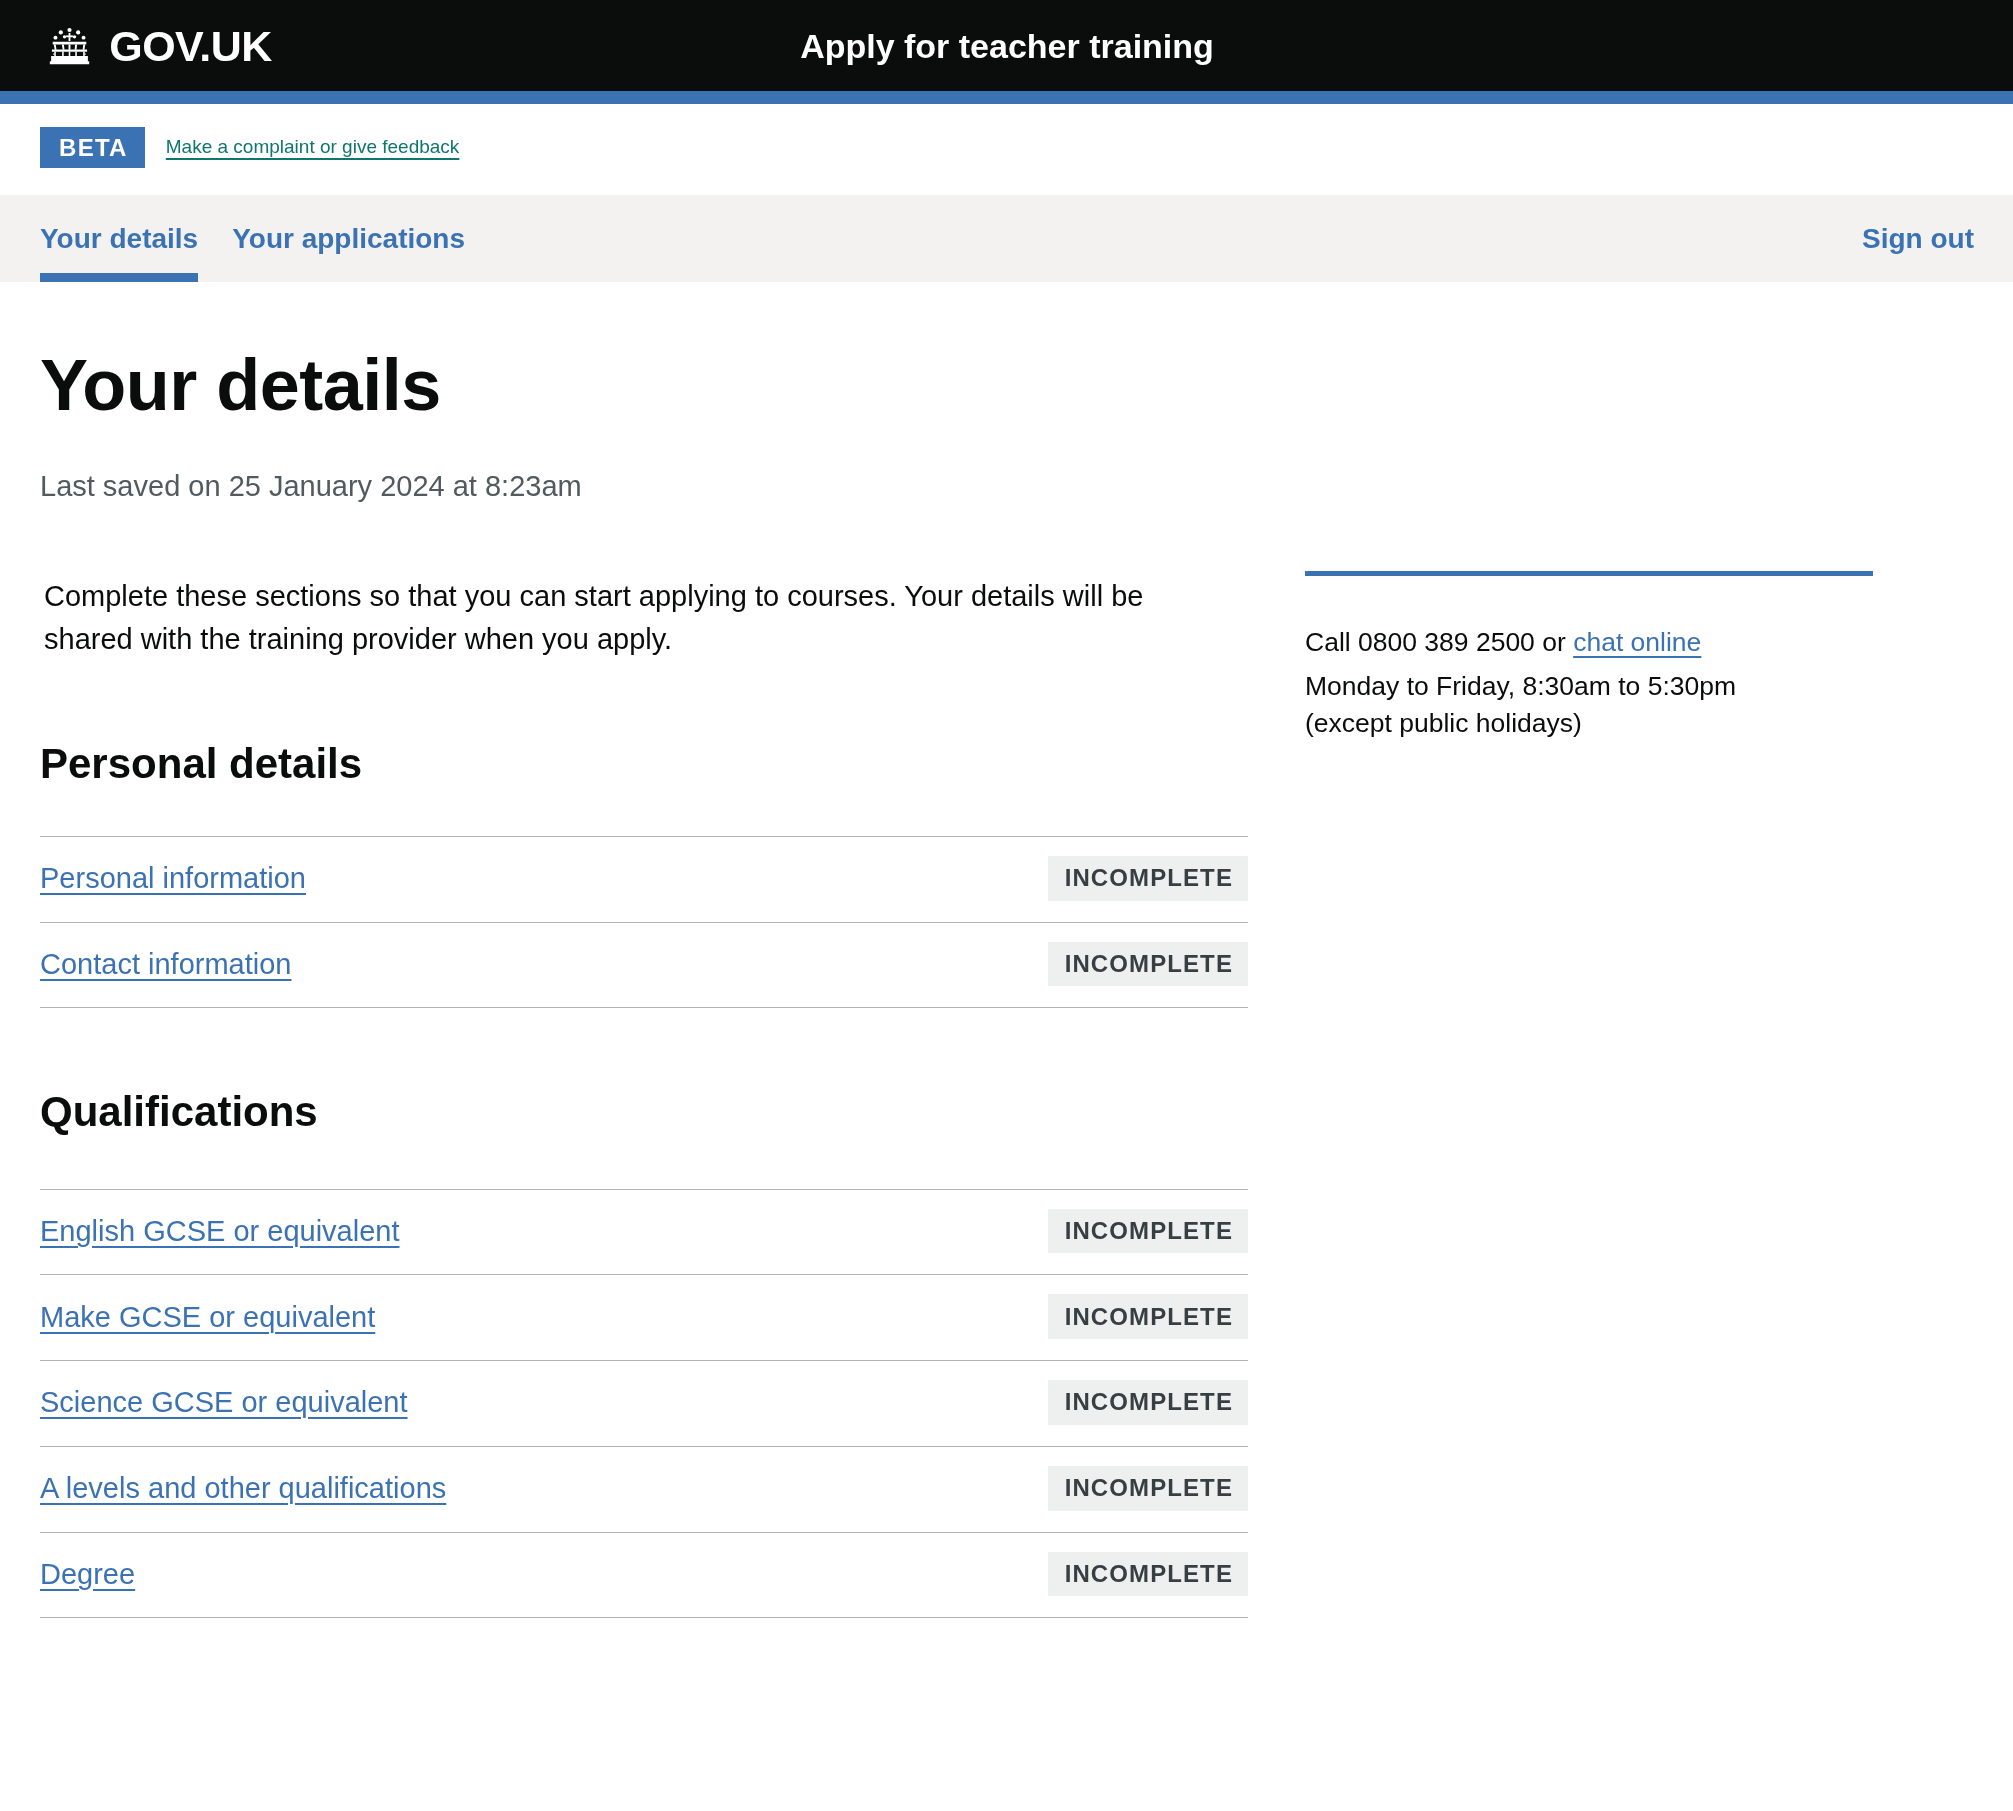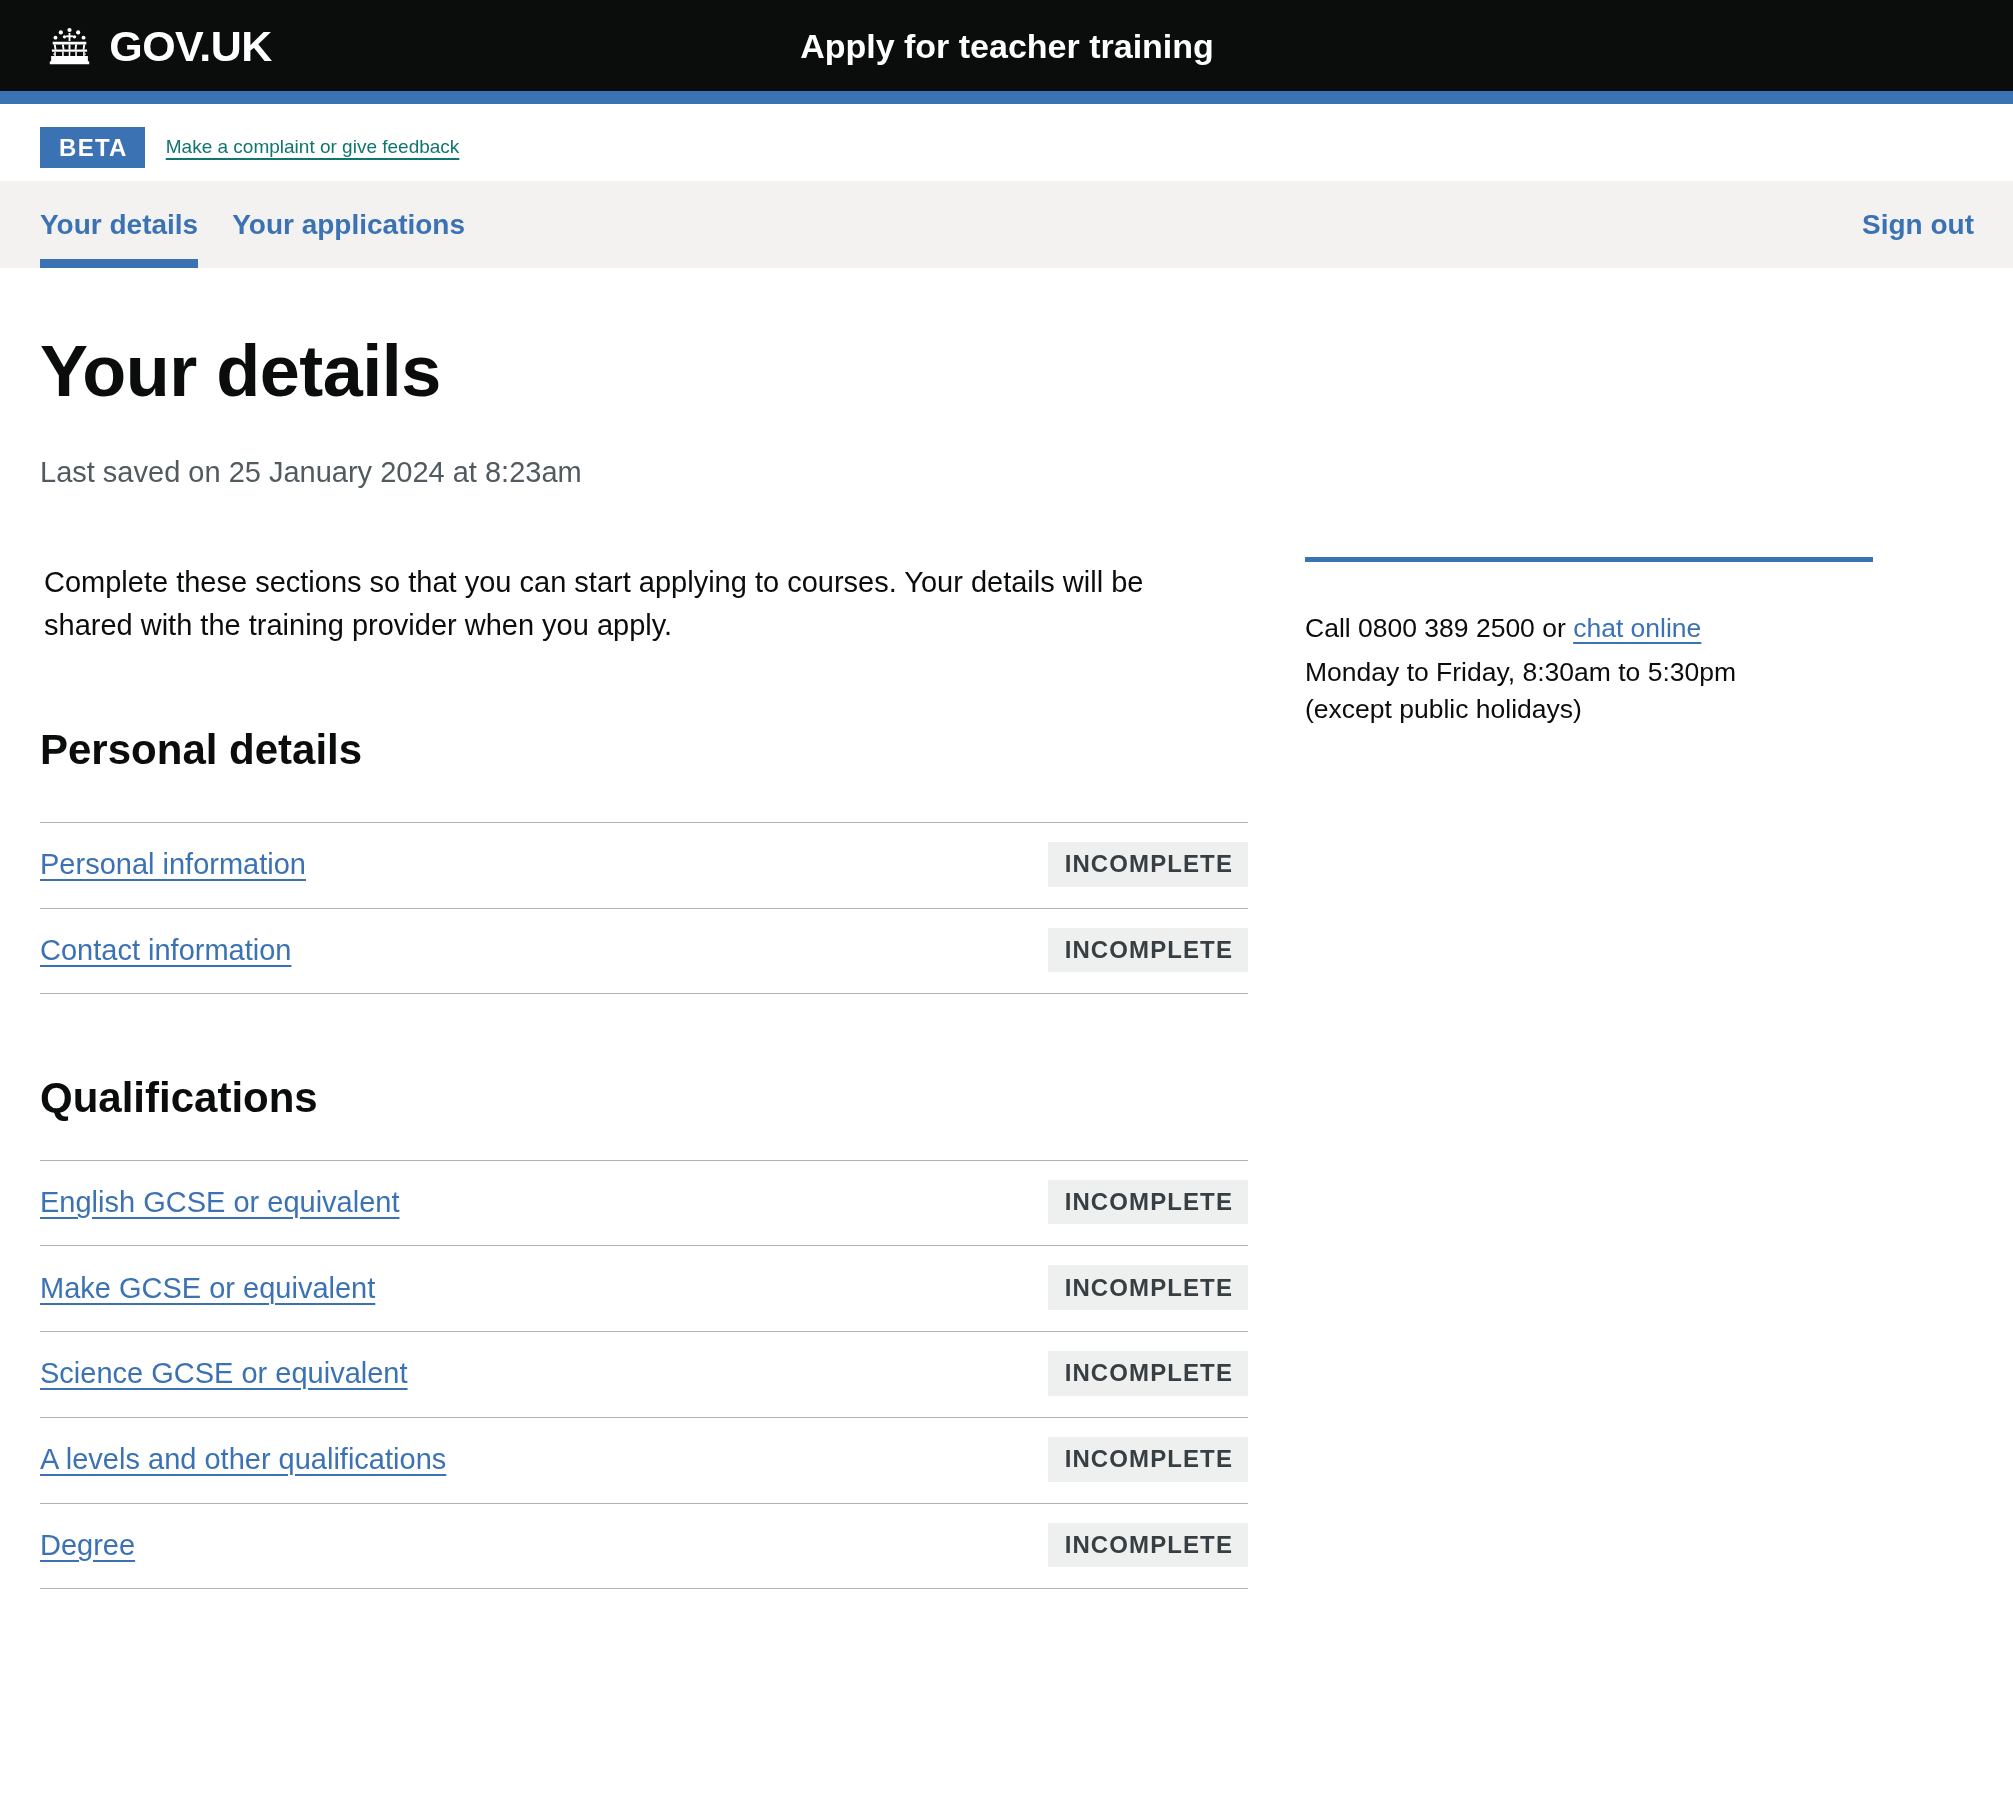"BETA" .phase-banner { padding: 23px 0 13px 0 -> 23px 0 27px 0 }
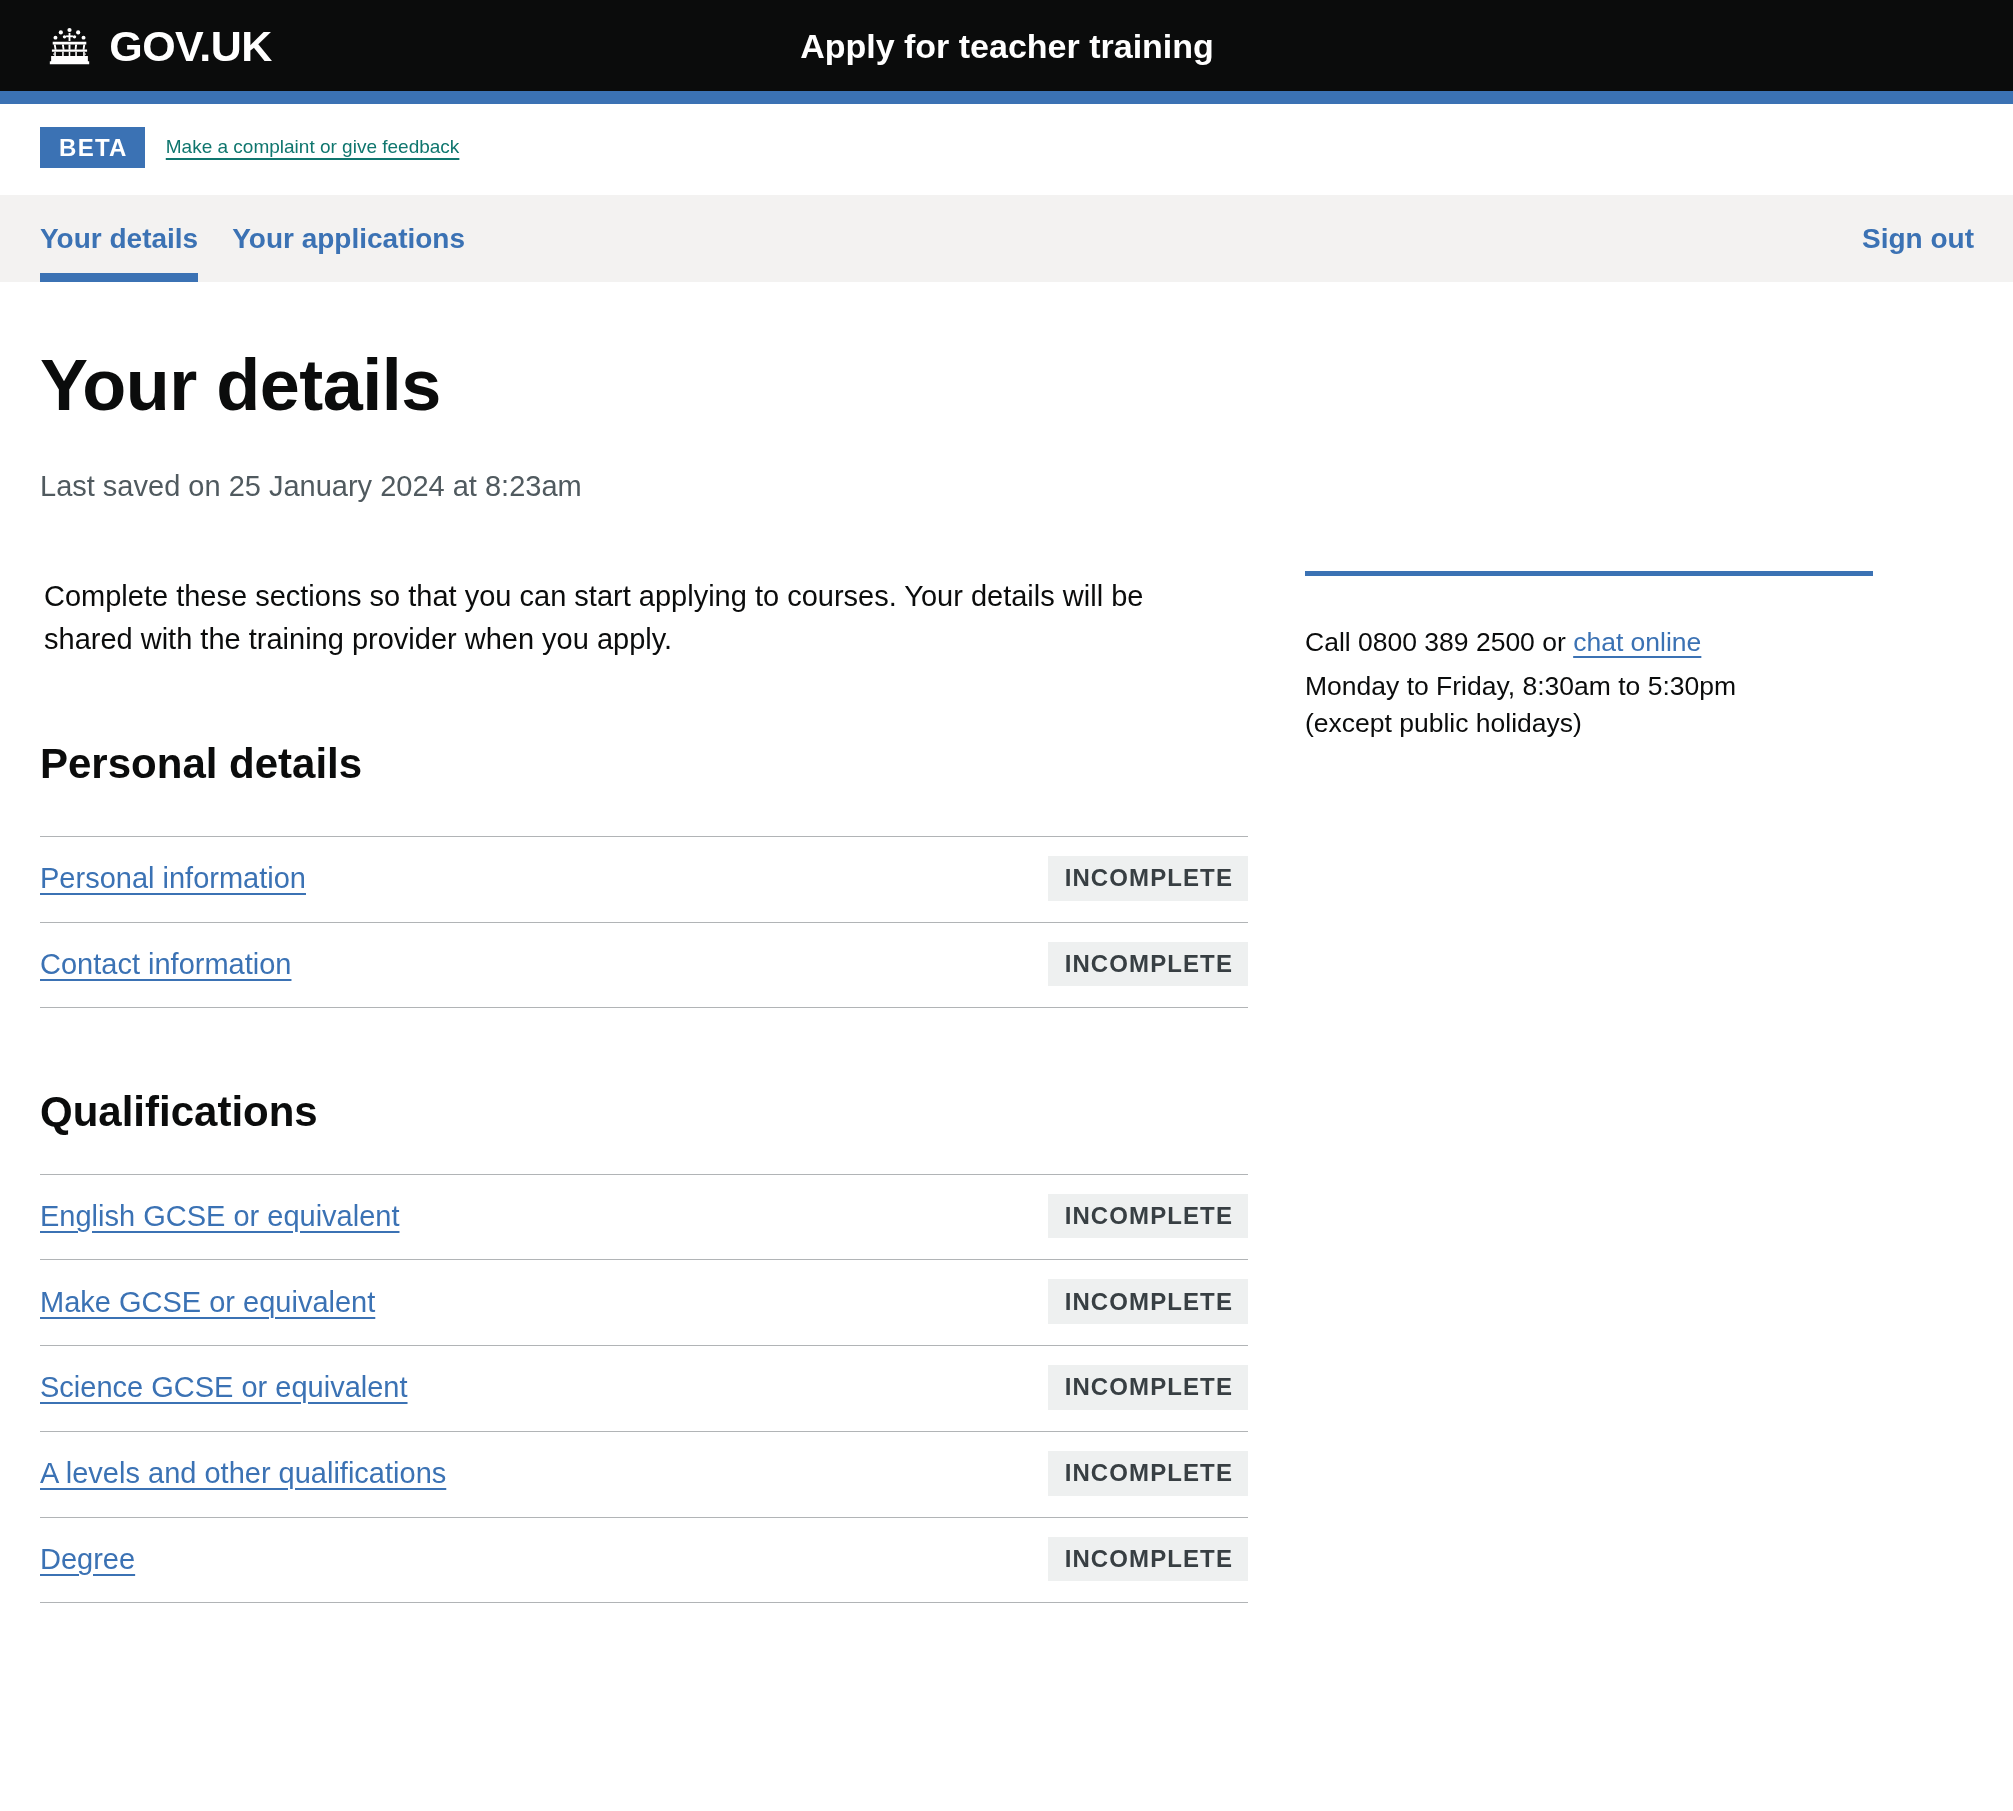"English GCSE or equivalent" .task-list.qualifications { margin-top: 38px -> 53px }
